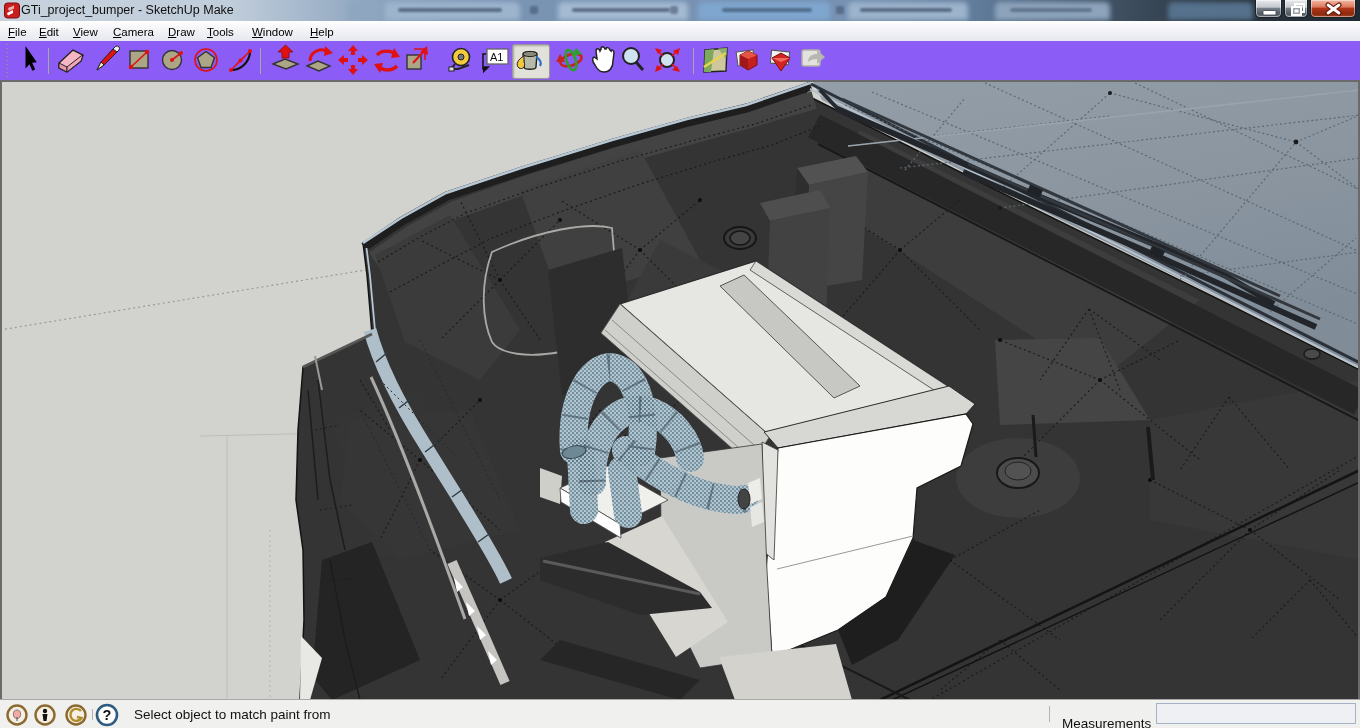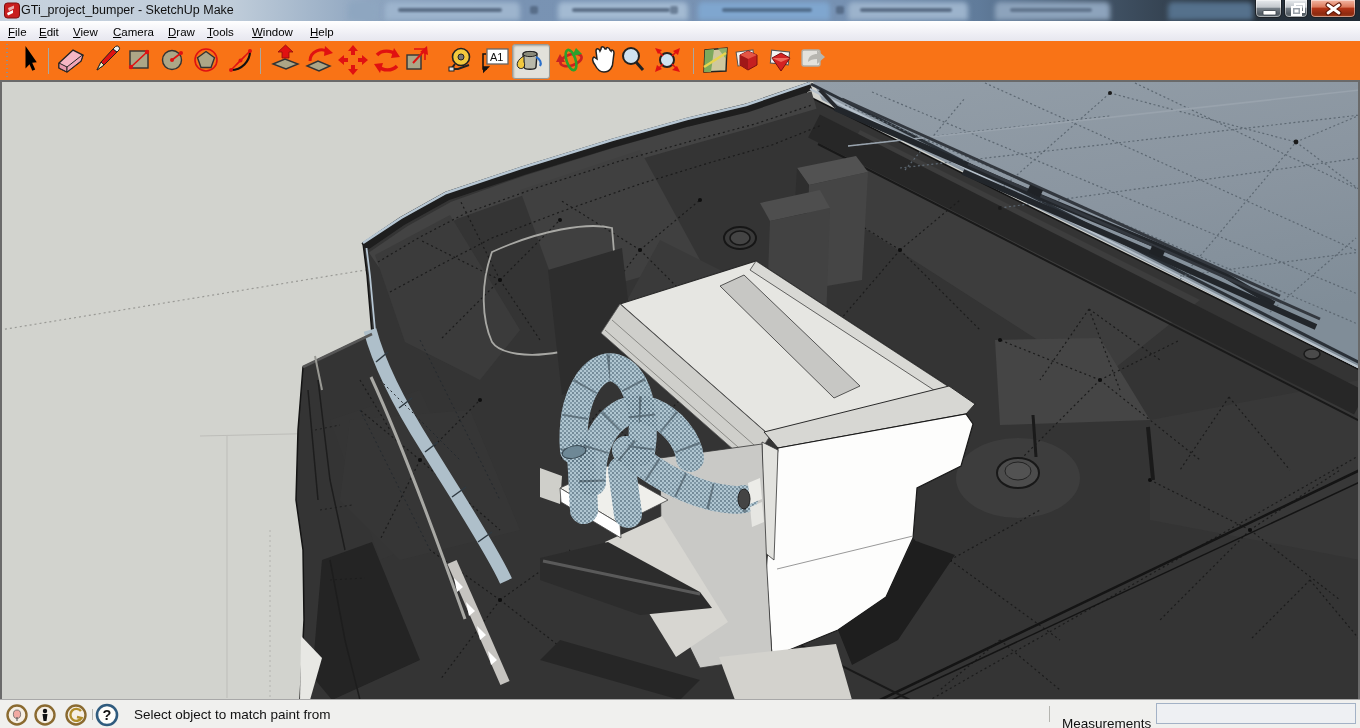"A1" #toolbar { background: #f97316 -> #8b5cf6 }
